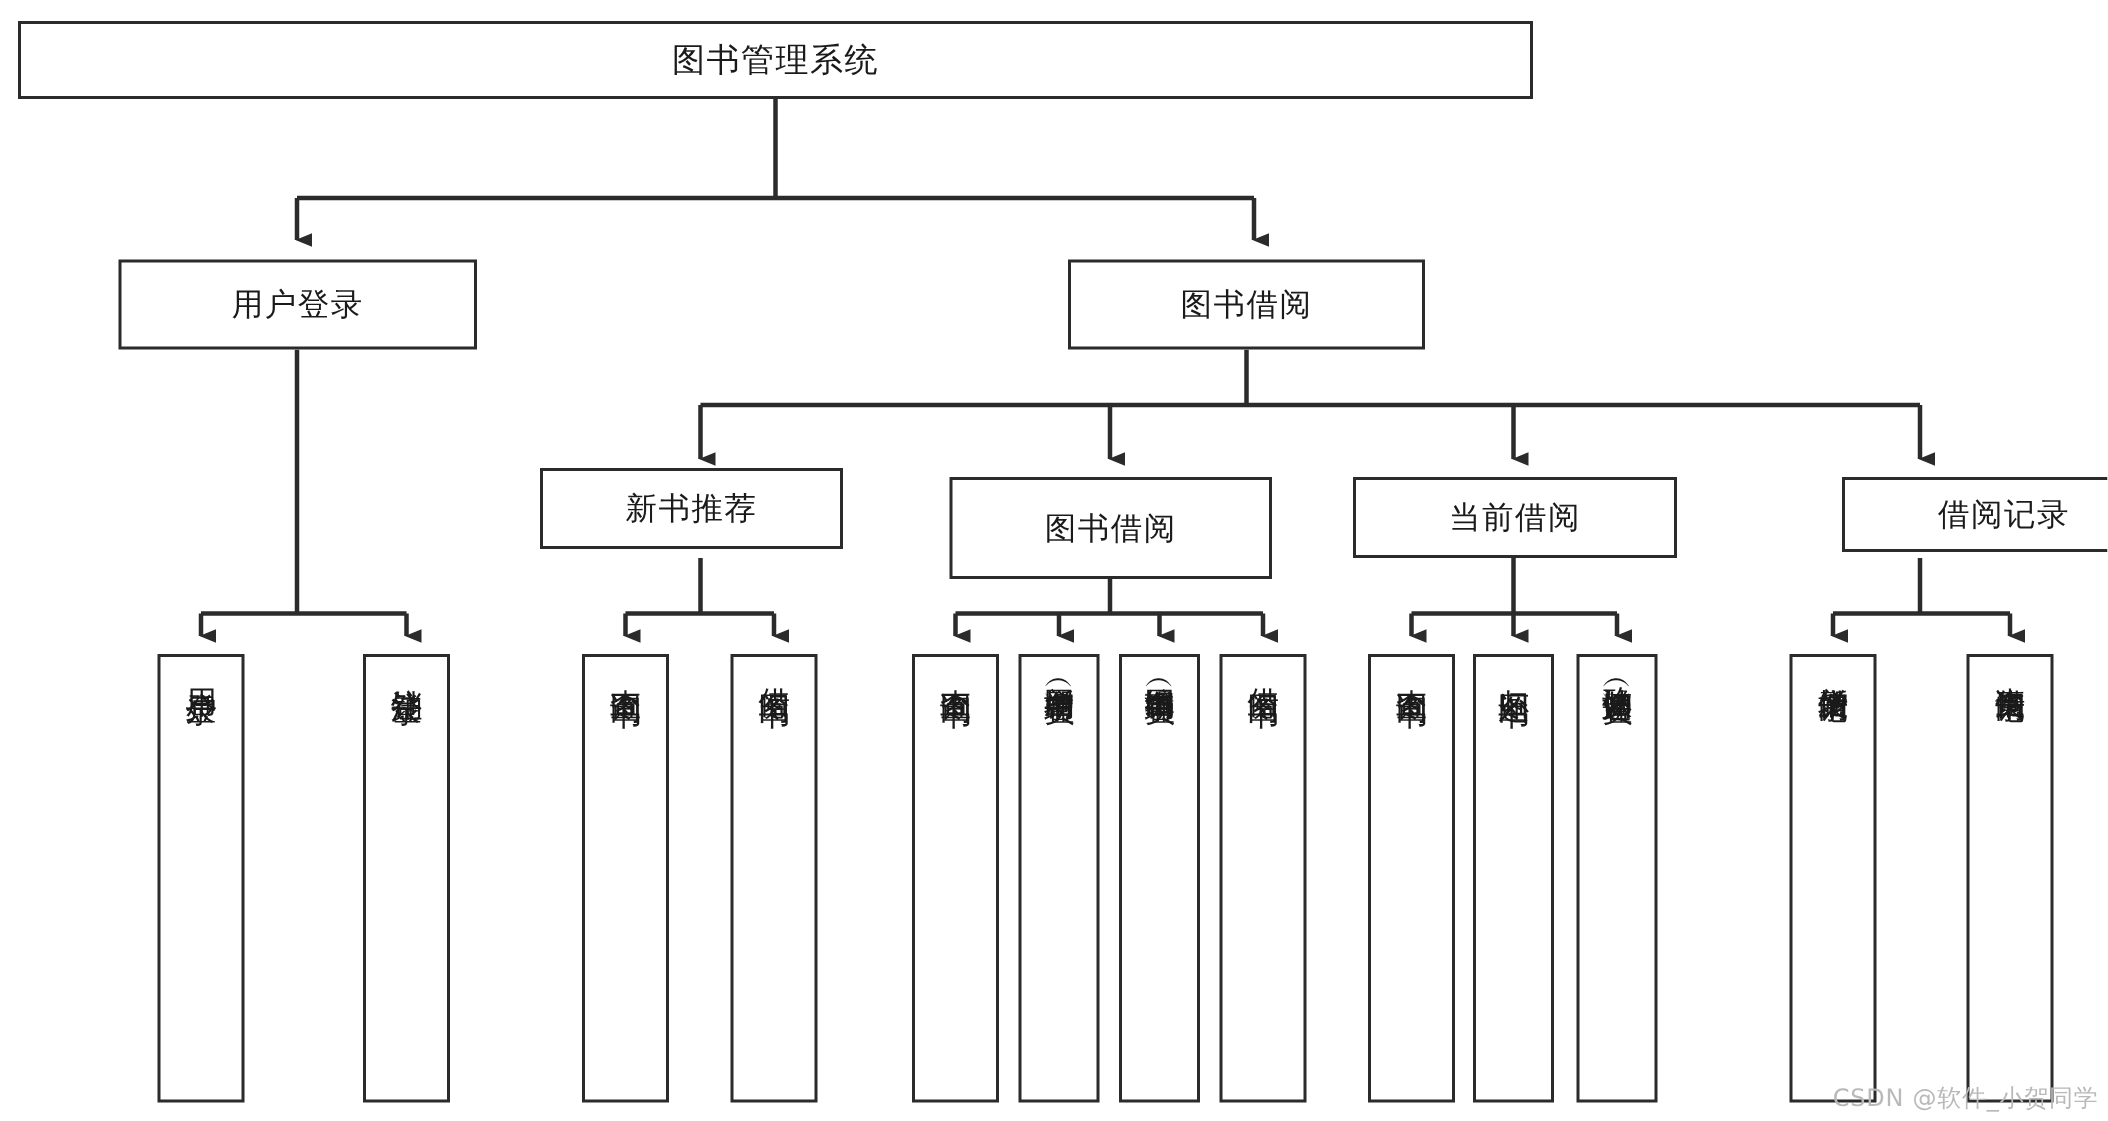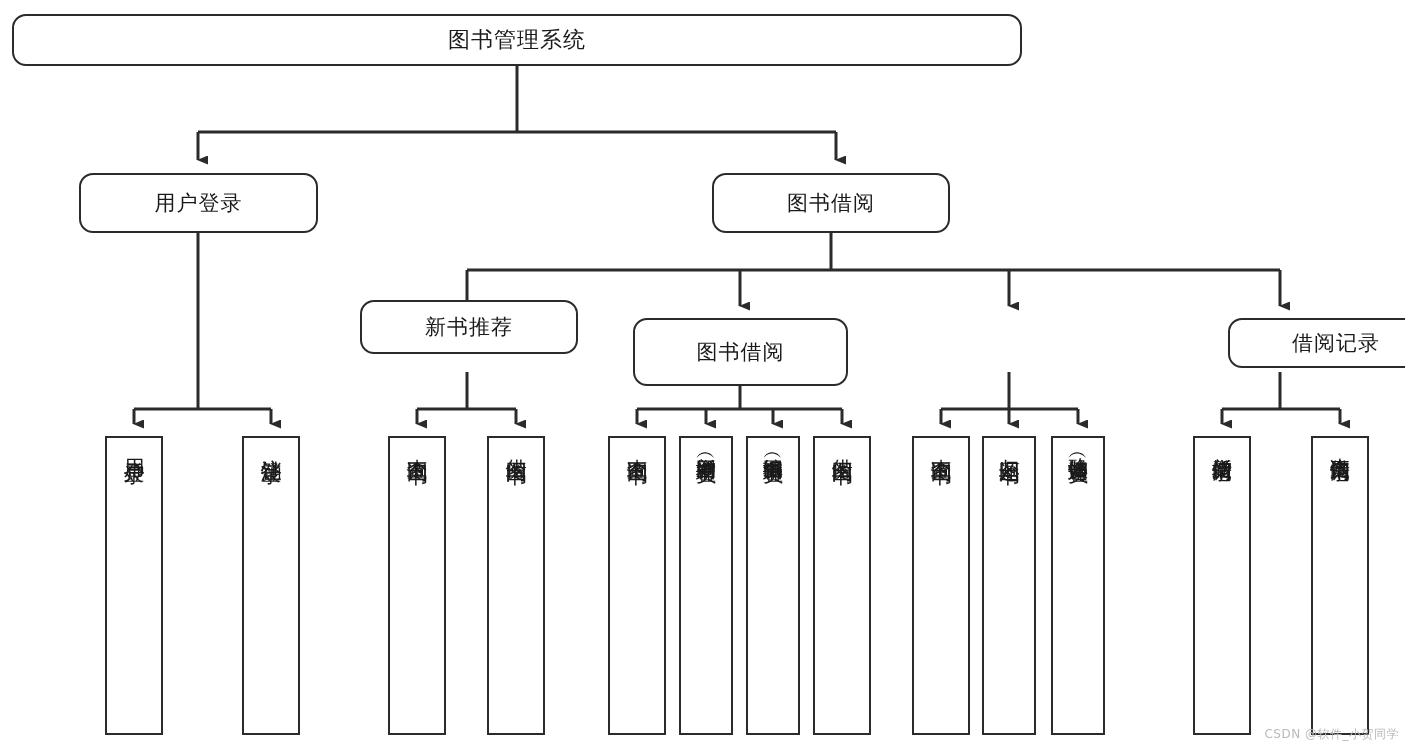"图书管理系统" .node.h { border-radius: 14px -> none }
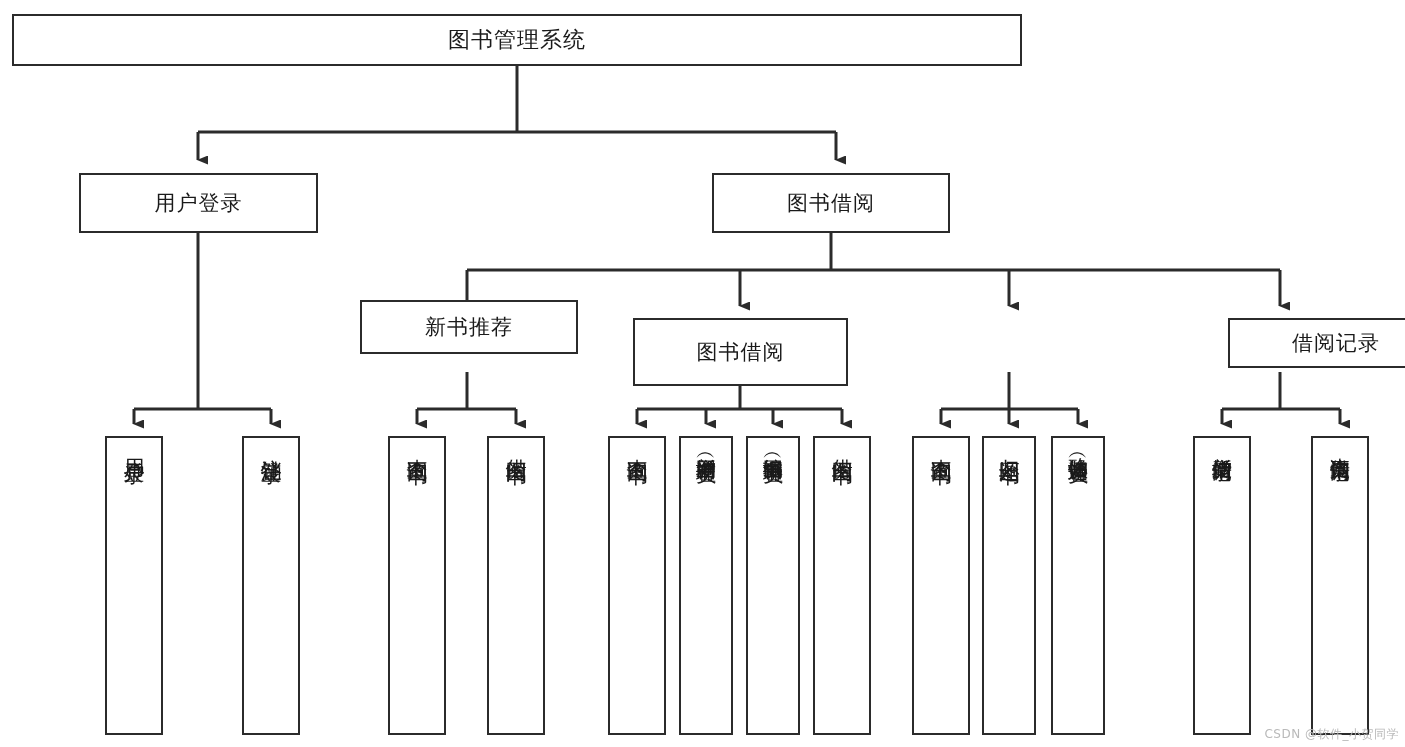"新书推荐" div.node { top: 300px -> 312px; width: 218px -> 202px }
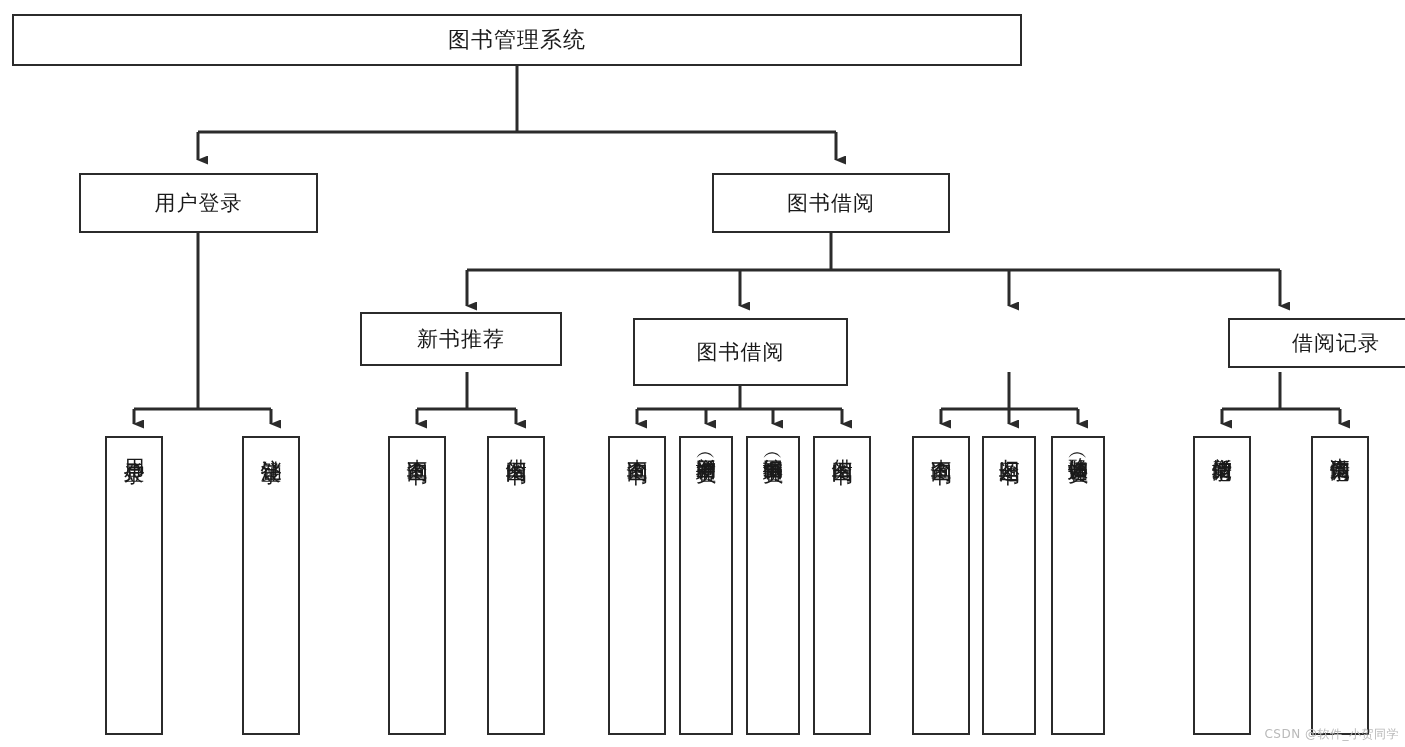"当前借阅" div.node { html: none -> <div> <span>当前借阅</span> </div> }
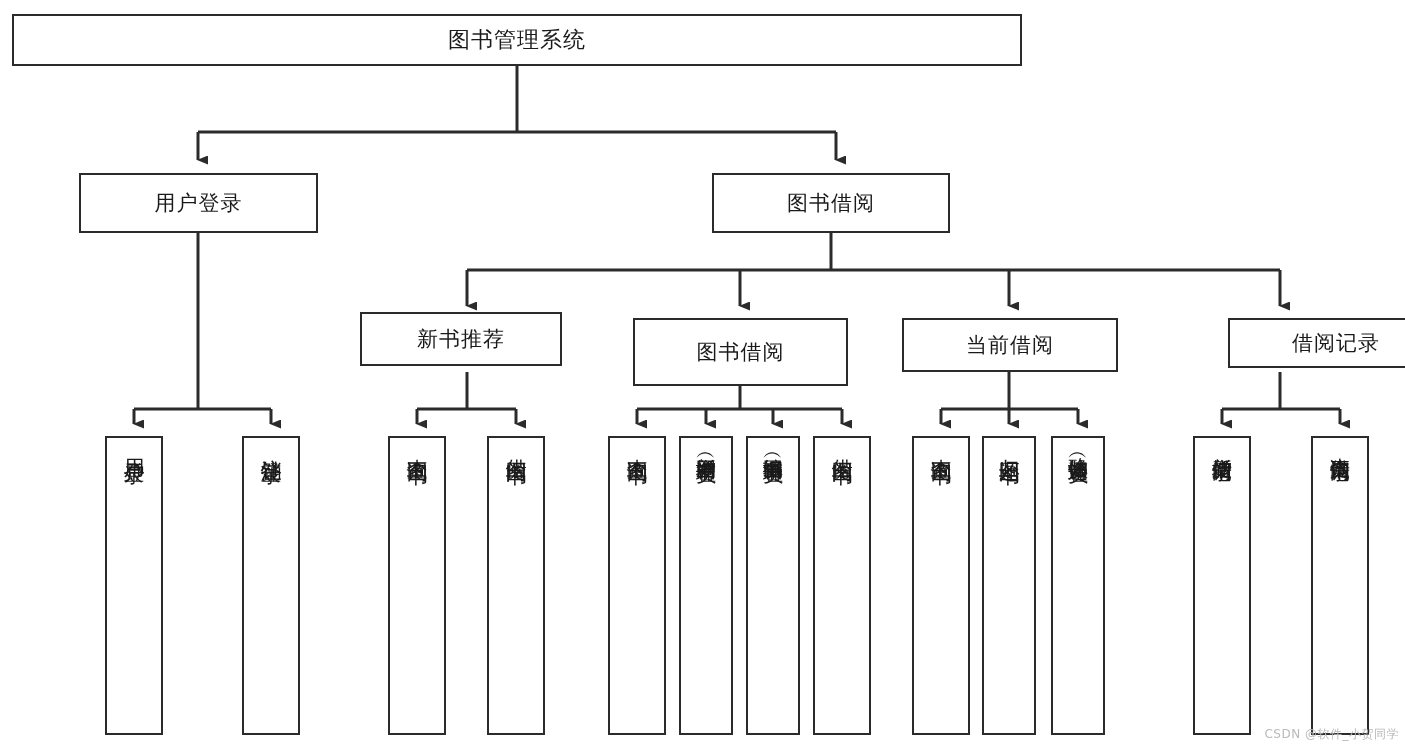"CSDN @软件_小贺同学" .watermark { font-size: 12px -> 16px }
